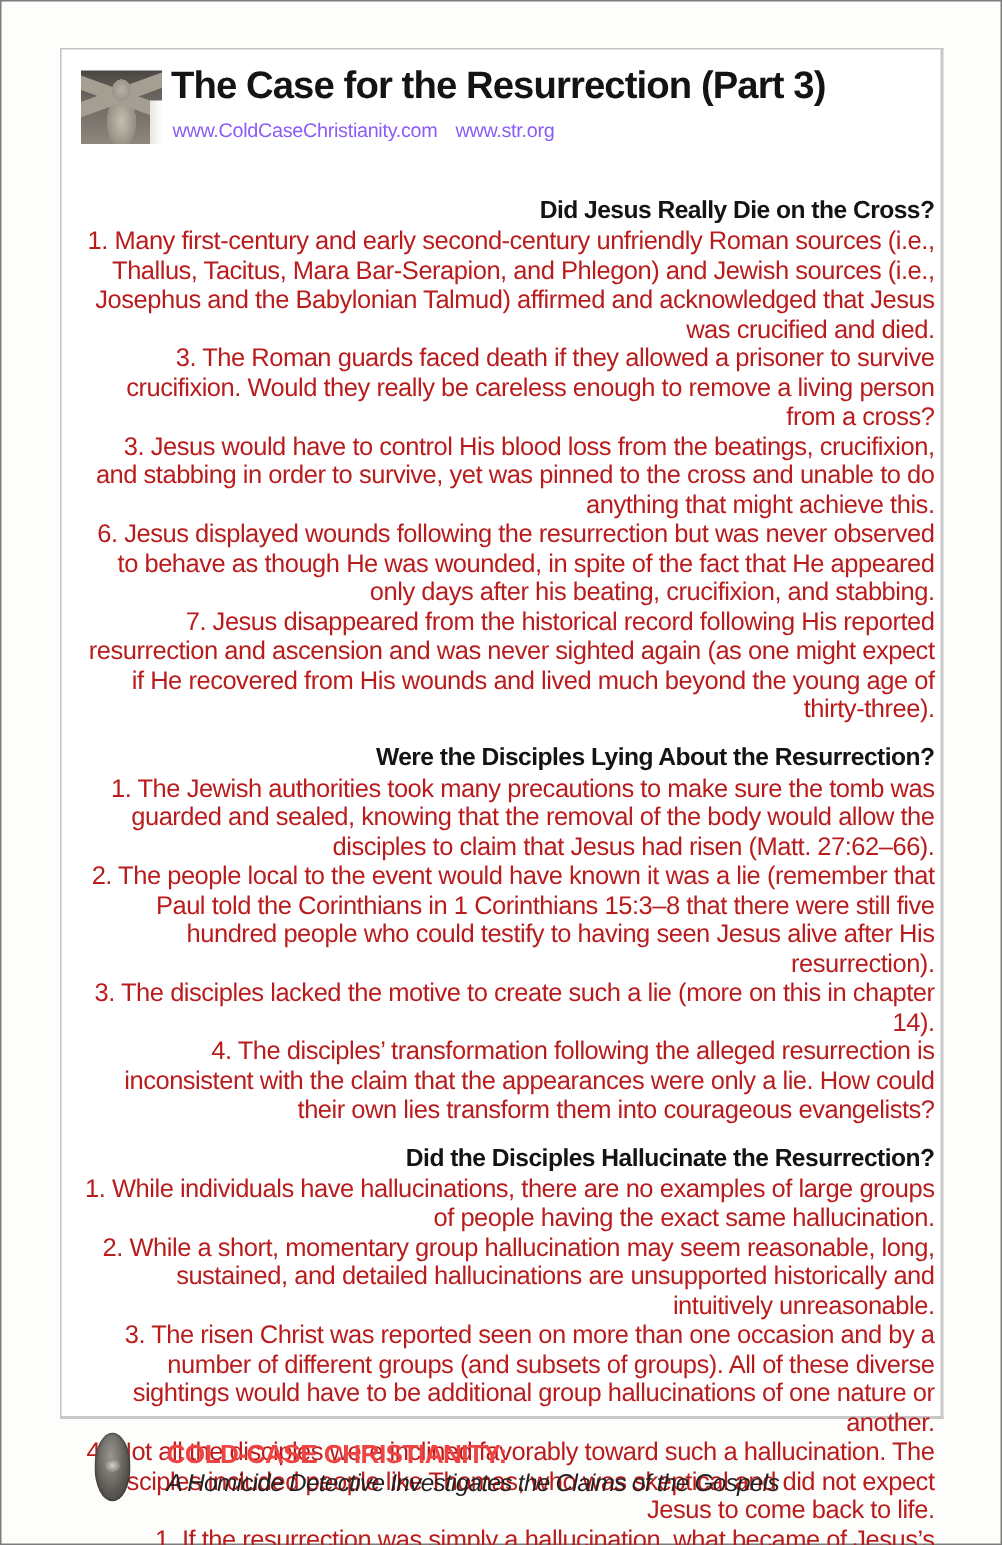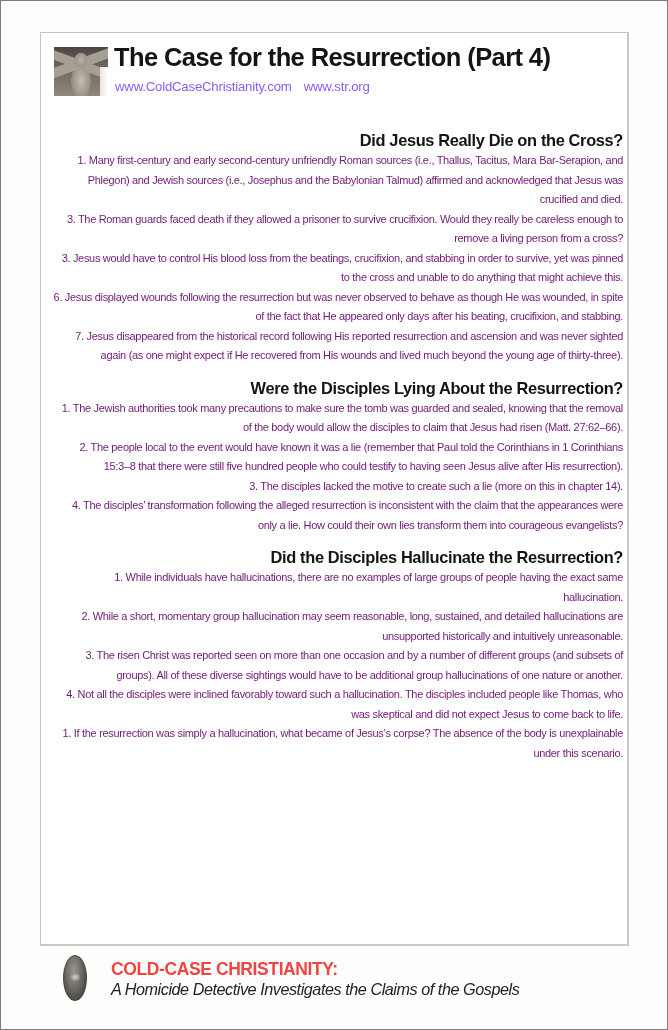"The Case for the Resurrection" div.title { text: 4 -> 3 }
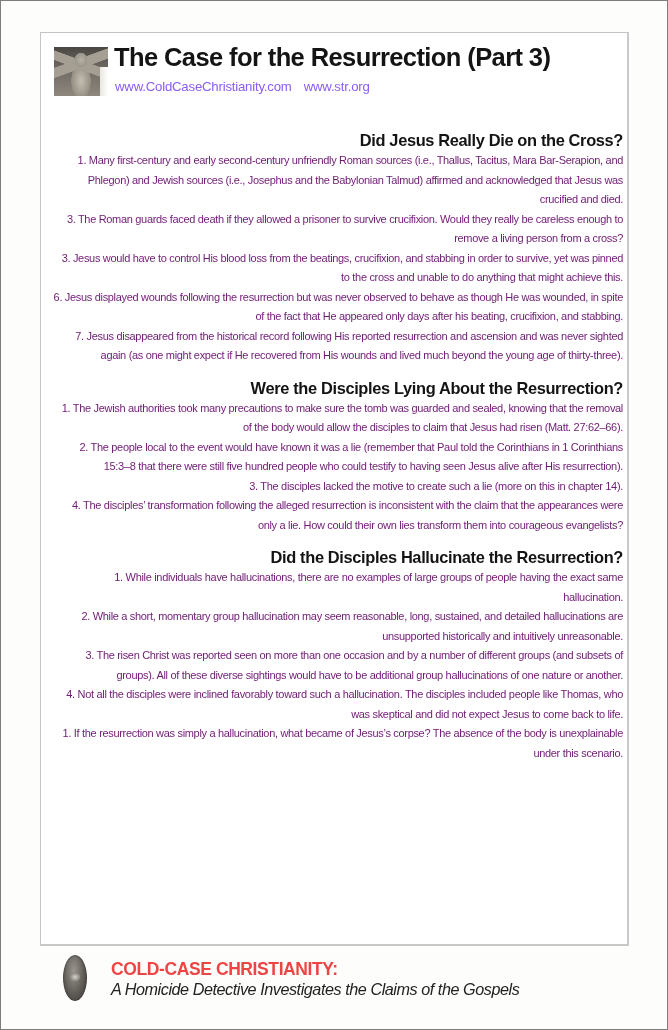"1. Many first-century and early" .section .item { color: #701a75 -> #b91c1c; font-size: 11px -> 17px }
